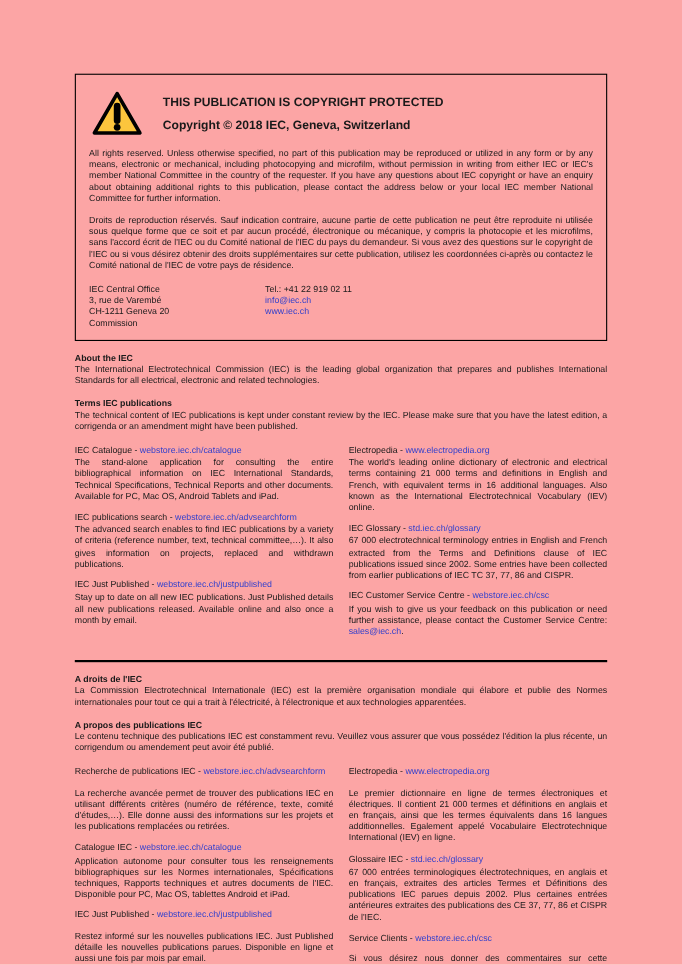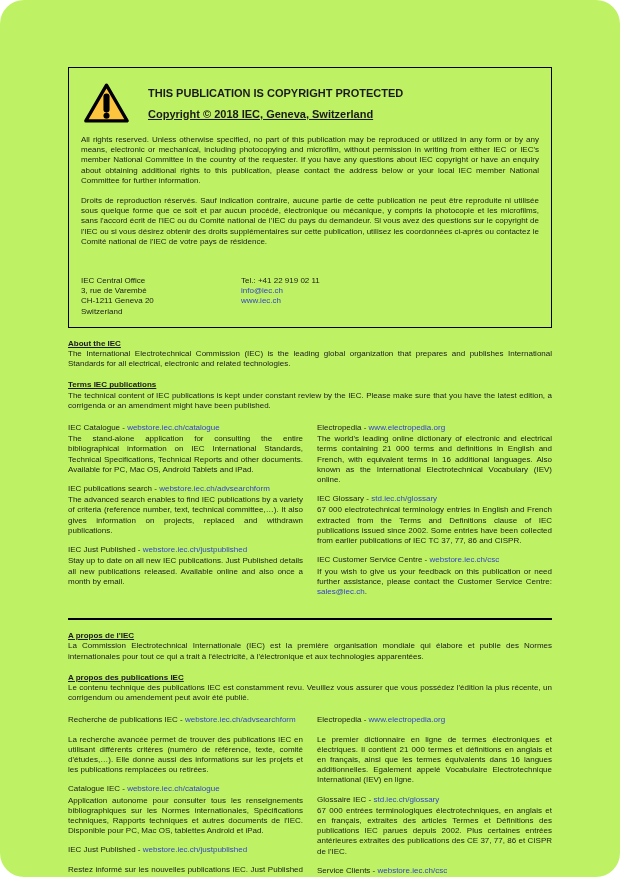"THIS PUBLICATION IS COPYRIGHT PROTECTED" .page { background: #bef264 -> #fca5a5; border-radius: 24px -> none }
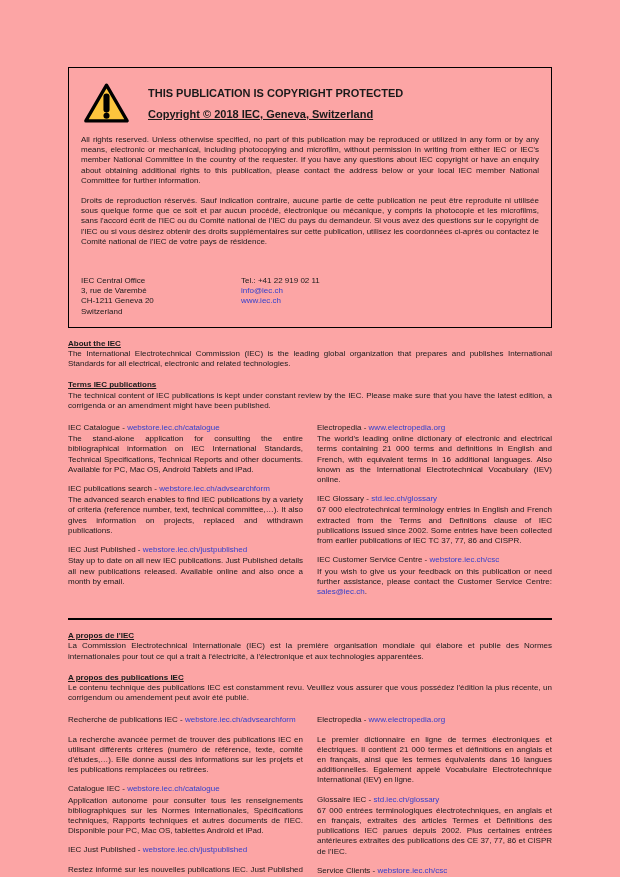"Copyright © 2018 IEC, Geneva," .box-title2 { text-decoration: underline -> none }
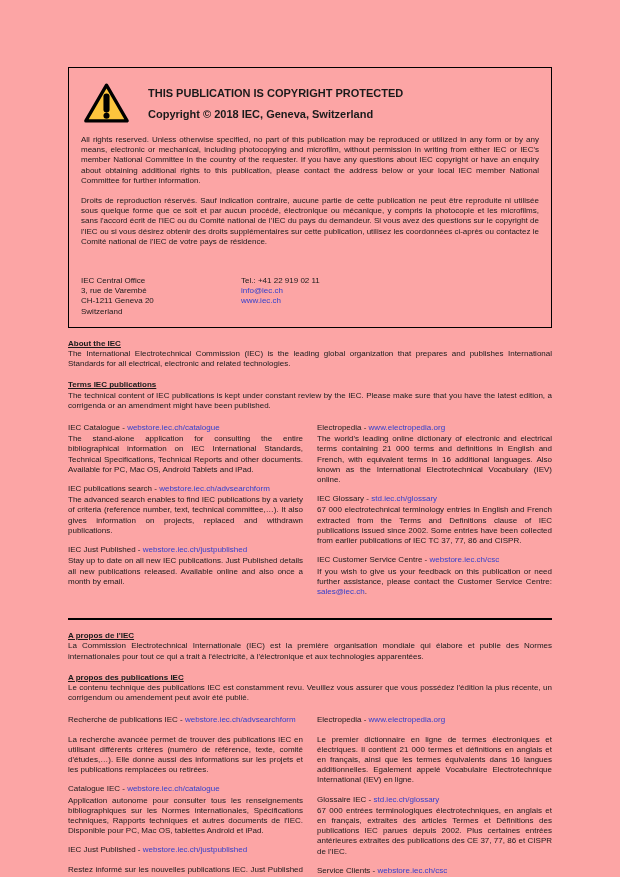"IEC Central Office" .address-row { margin: 29px 0 4px 0 -> 11px 0 4px 0 }
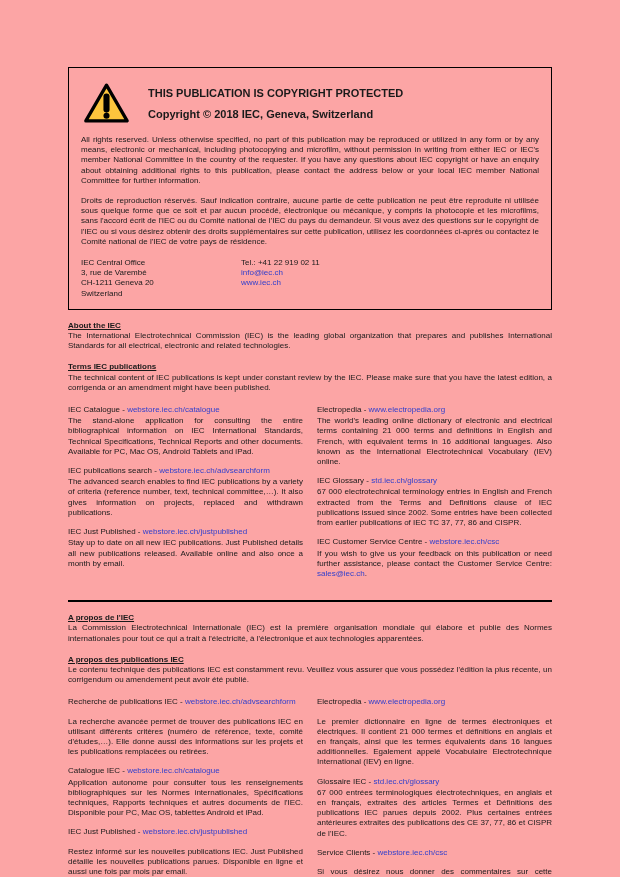"Switzerland" span.addr-line { text: Switzerland -> Commission }
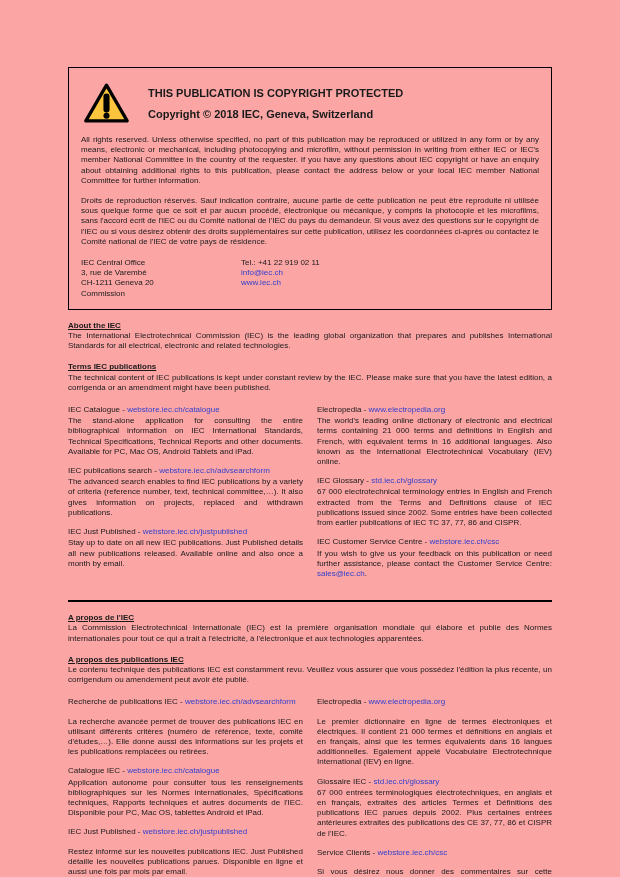"About the IEC" .sec-heading { text-decoration: underline -> none }
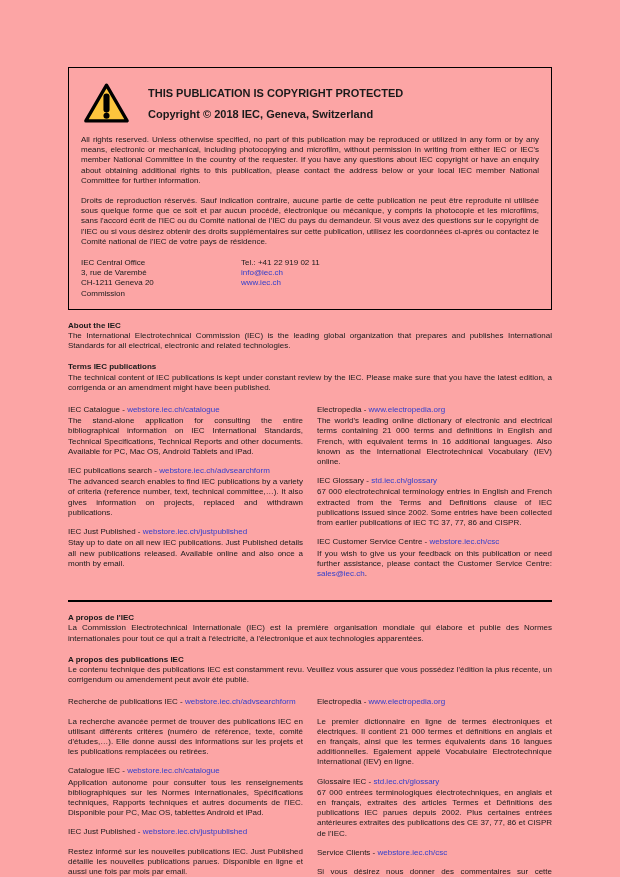"A propos de l'IEC" div.sec-heading { text: propos -> droits }
